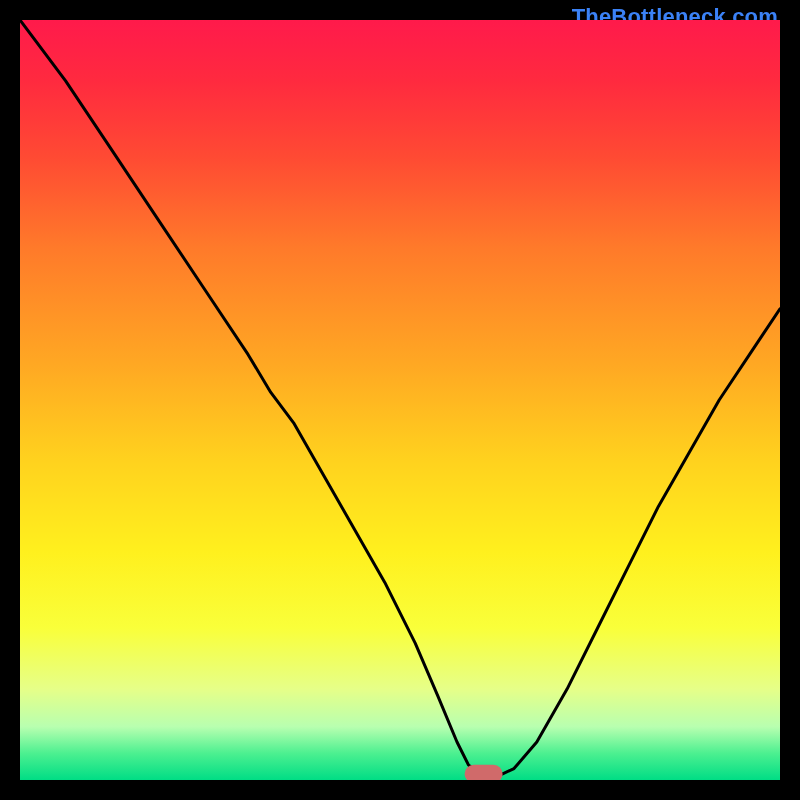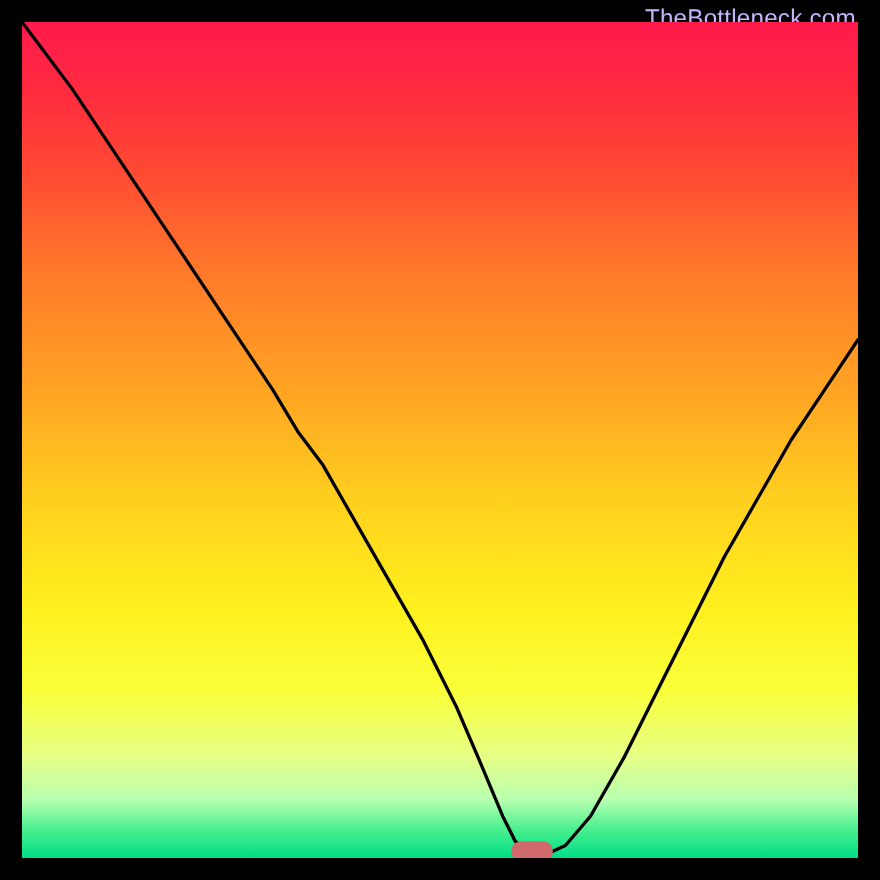"TheBottleneck.com" .watermark { color: #c4b5fd -> #3b82f6; font-weight: 400 -> 700 }
